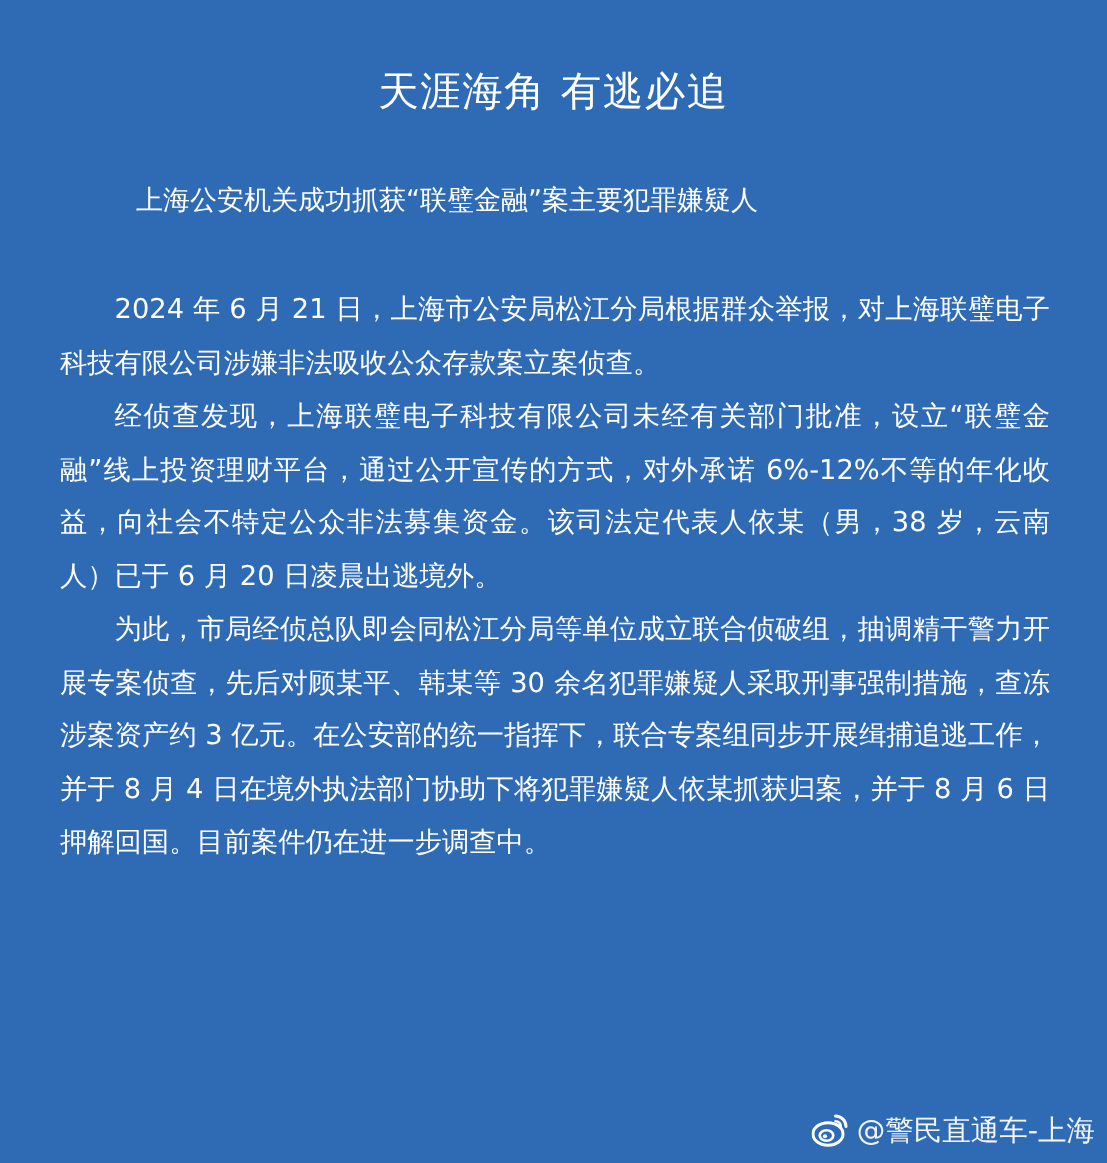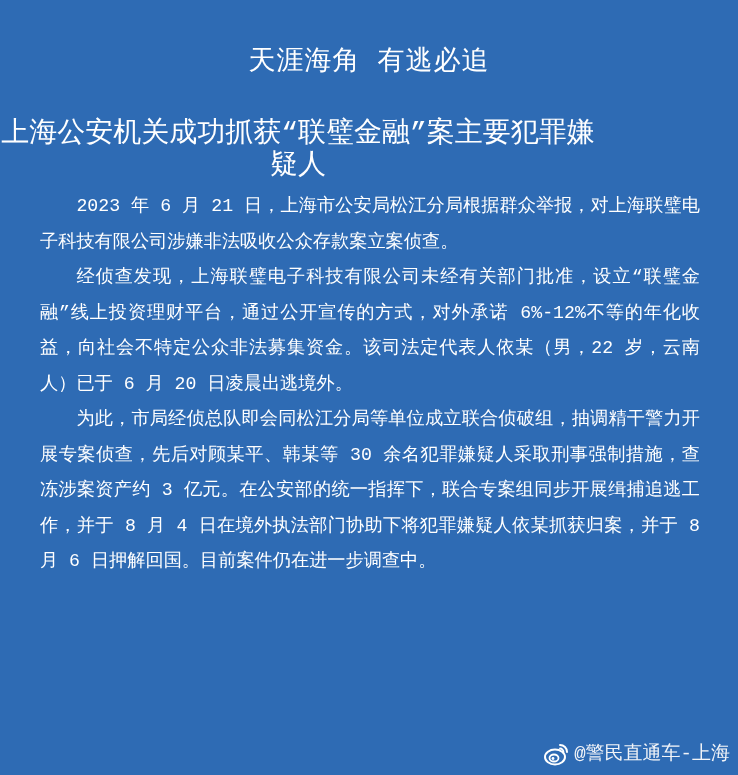"天涯海角 有逃必追" .page { font-family: Liberation Mono, monospace -> none }
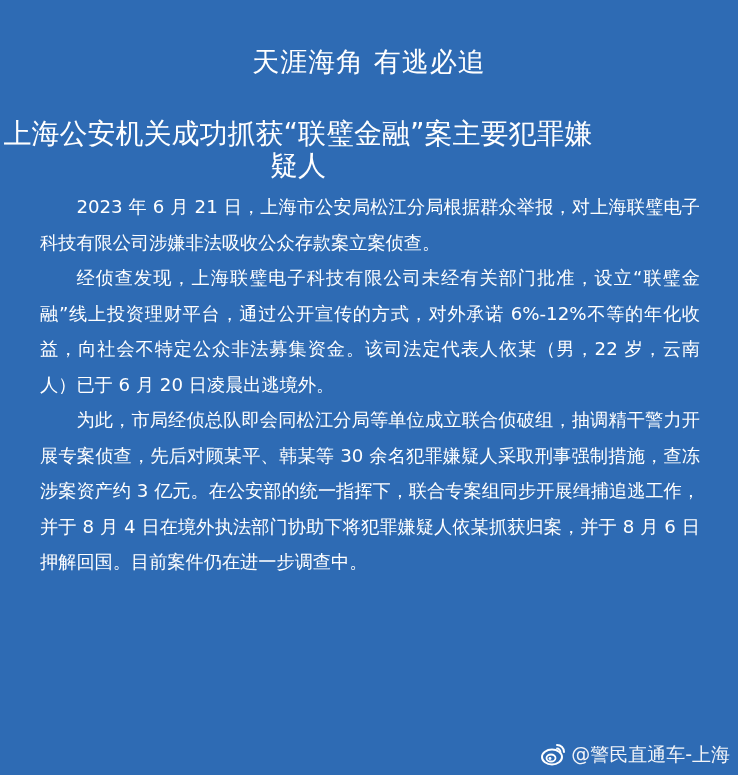"上海公安机关成功抓获“联璧金融”案主要犯罪嫌疑人" .subtitle { font-size: 28px -> 18px }
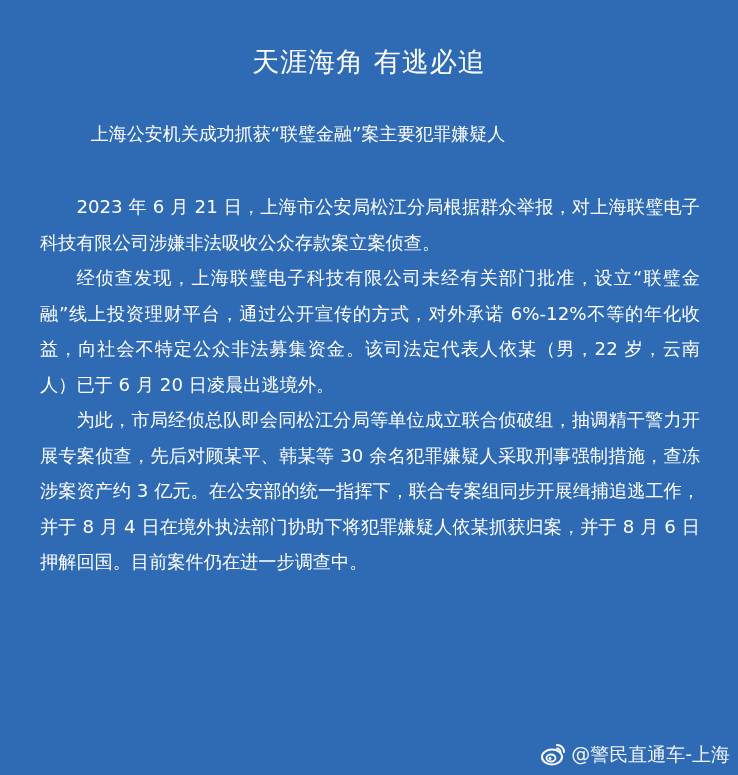"2023 年 6 月 21" p { text: 2023 -> 2024 }
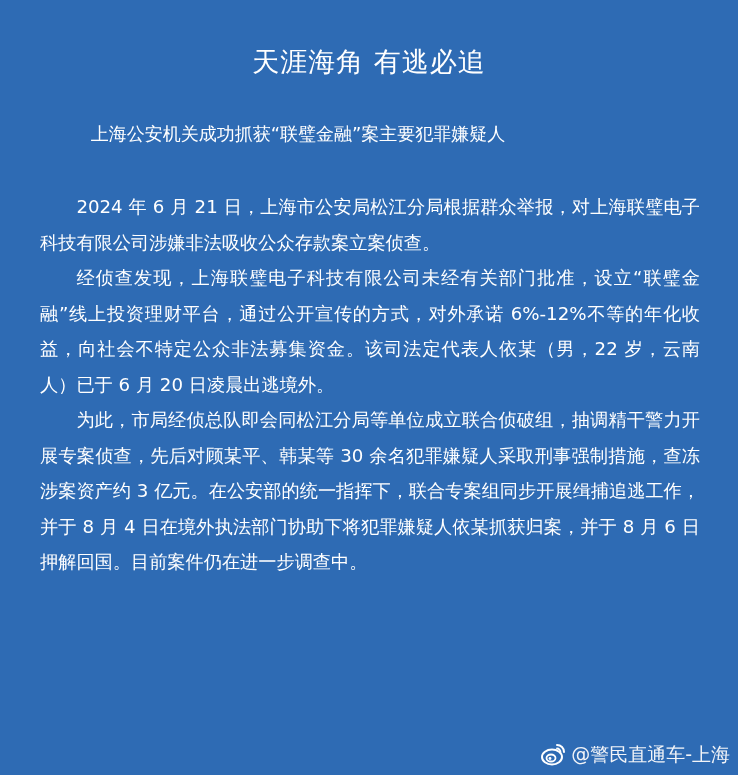"经侦查发现，上海联璧电子科技有限公司未经有关部门批准，设立“联璧金融”线上投资理" p { text: 22 -> 38 }
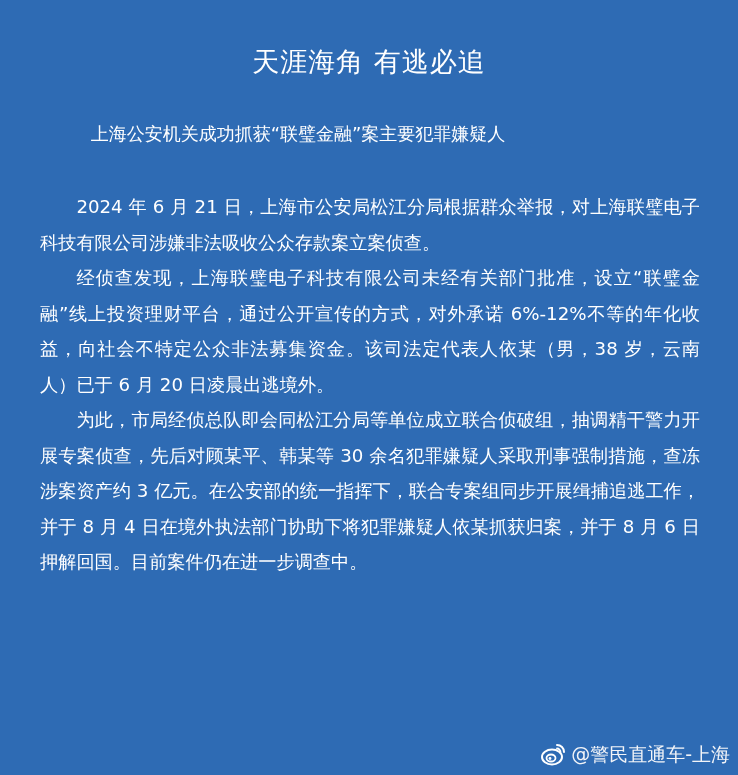"@警民直通车-上海" .watermark { align-items: center -> flex-start }
